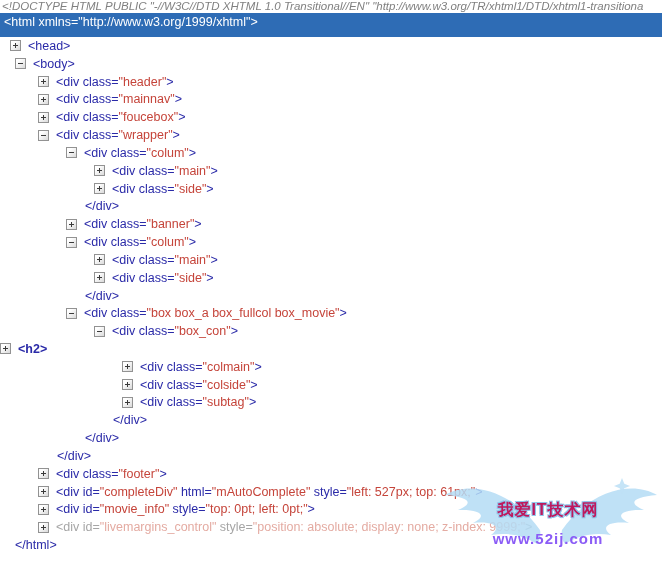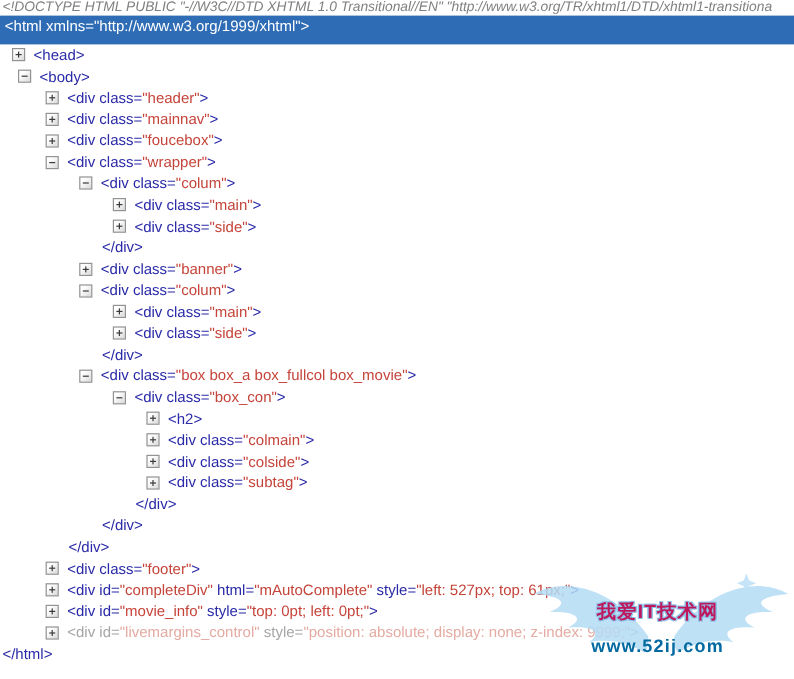"<h2>" div.row { font-weight: none -> bold; padding-left: 122px -> none }
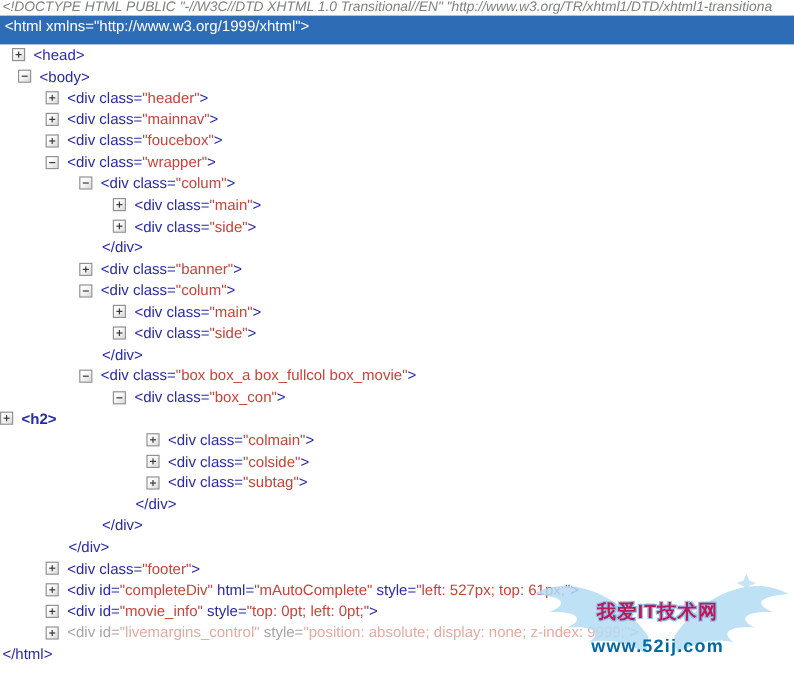"</html>" div.row { padding-left: 2px -> 15px }
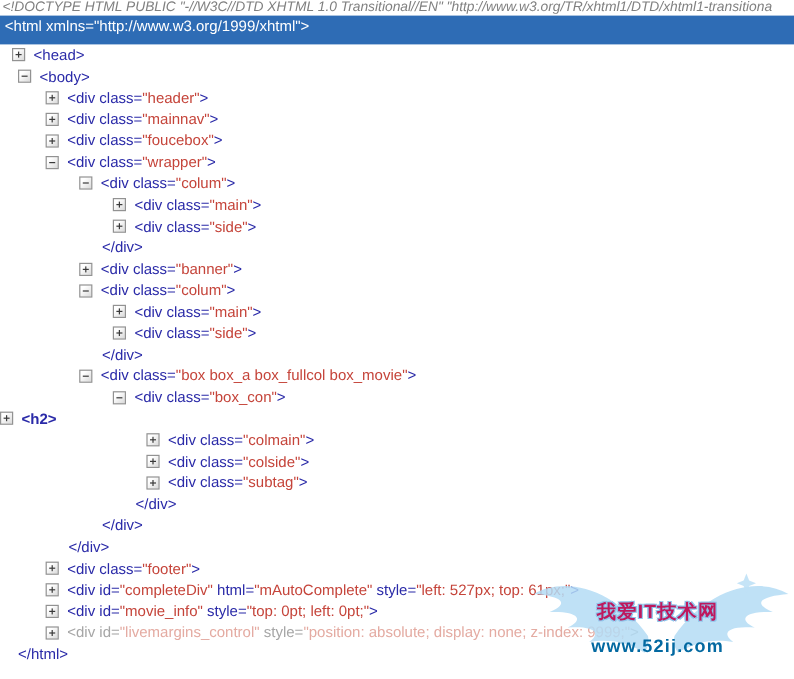"www.52ij.com" .wm-url { color: #0369a1 -> #8b5cf6 }
